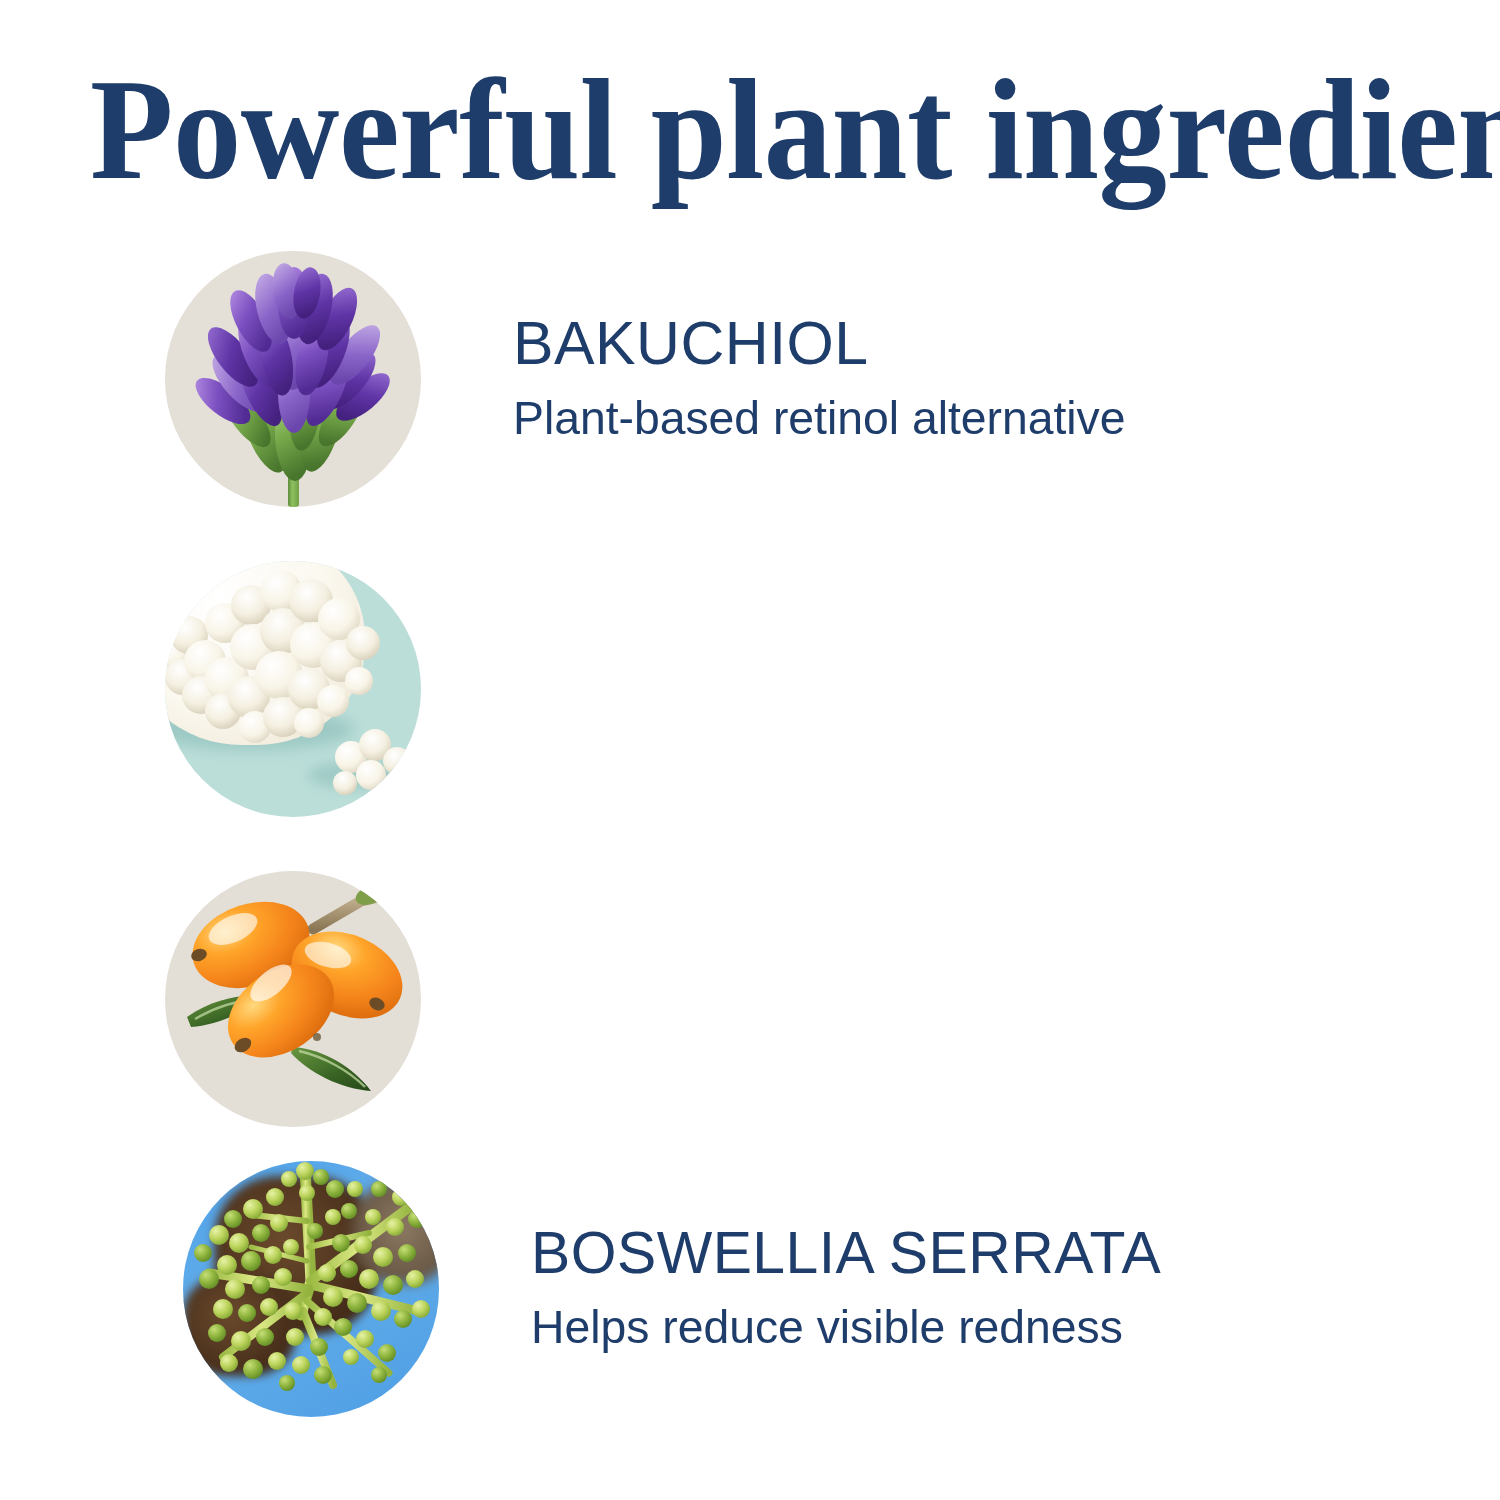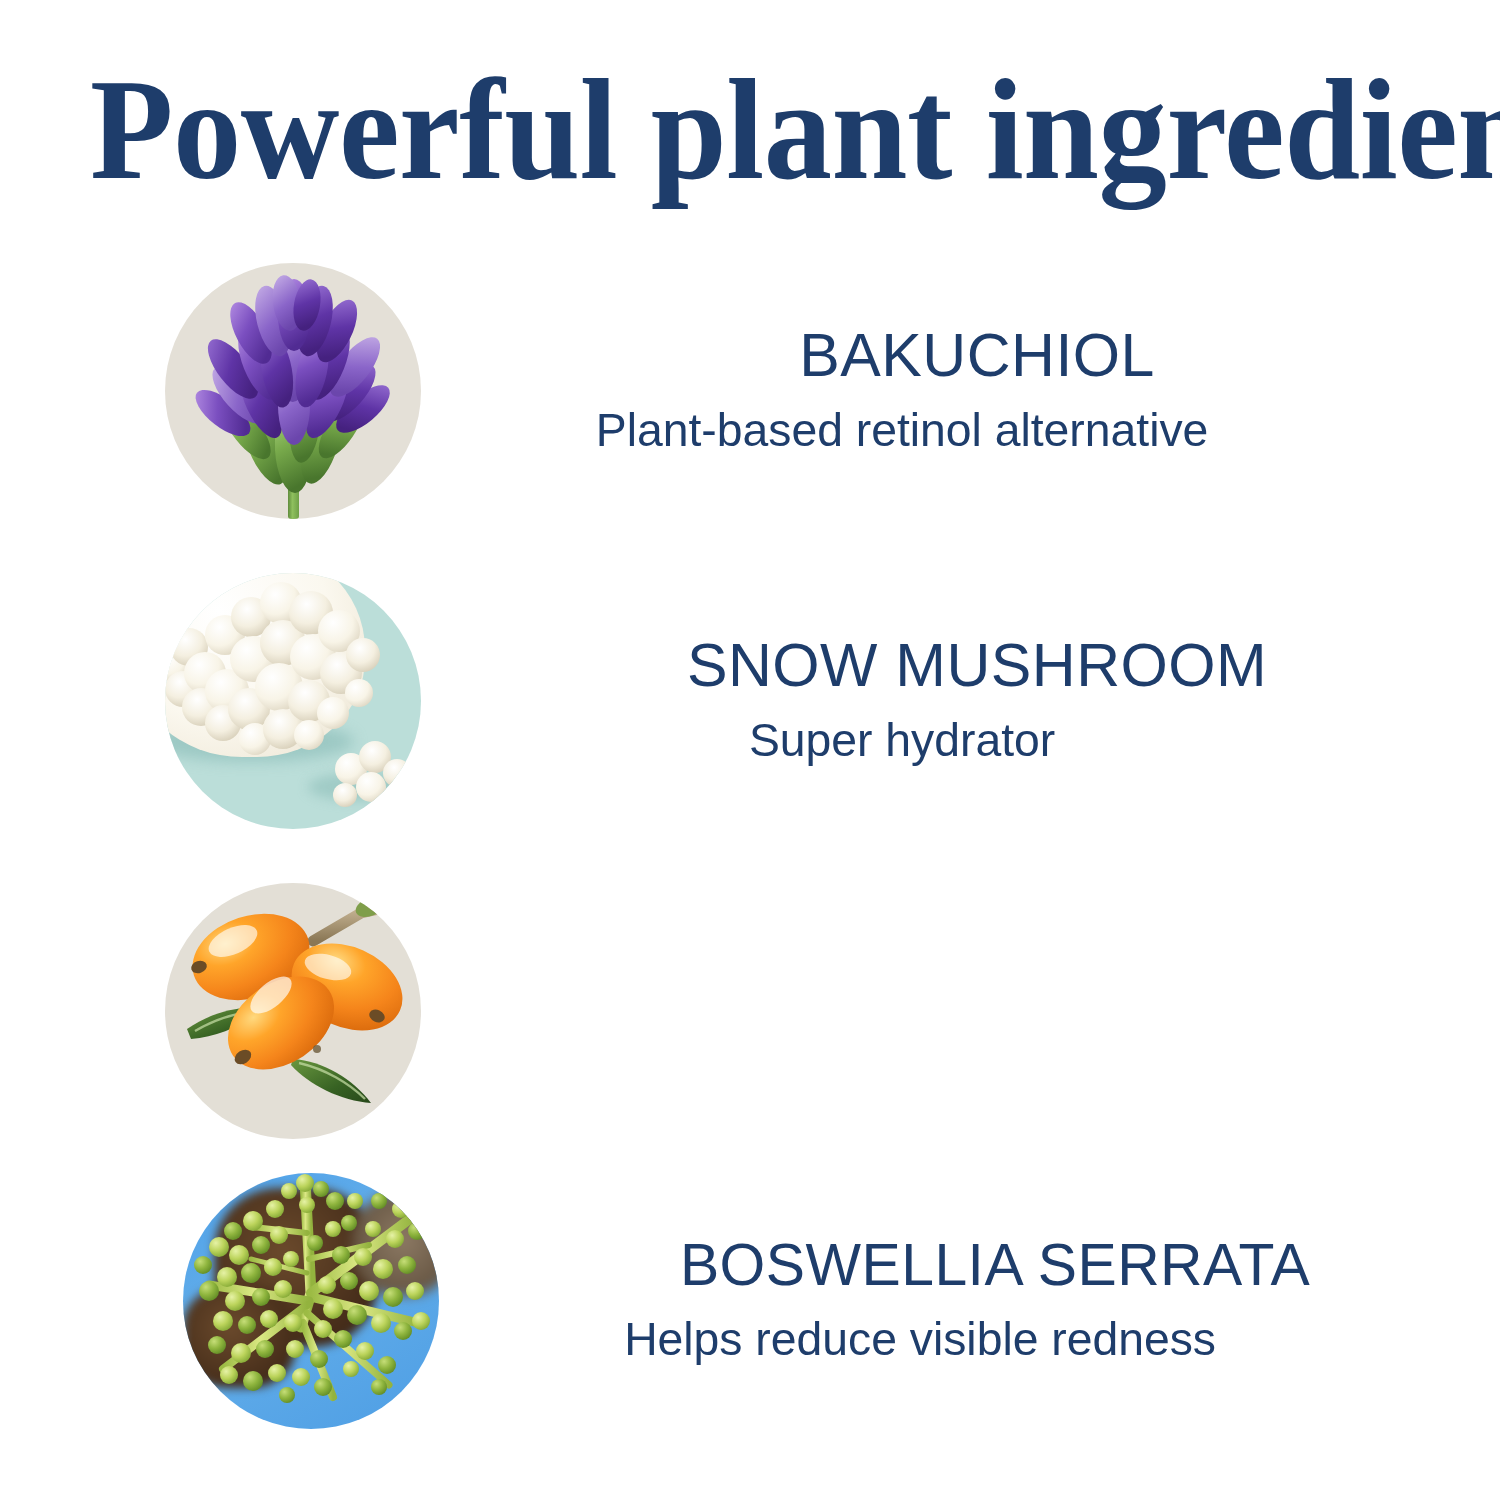"BAKUCHIOL" .ingredient-list { text-align: center -> none; top: 12px -> 0 }
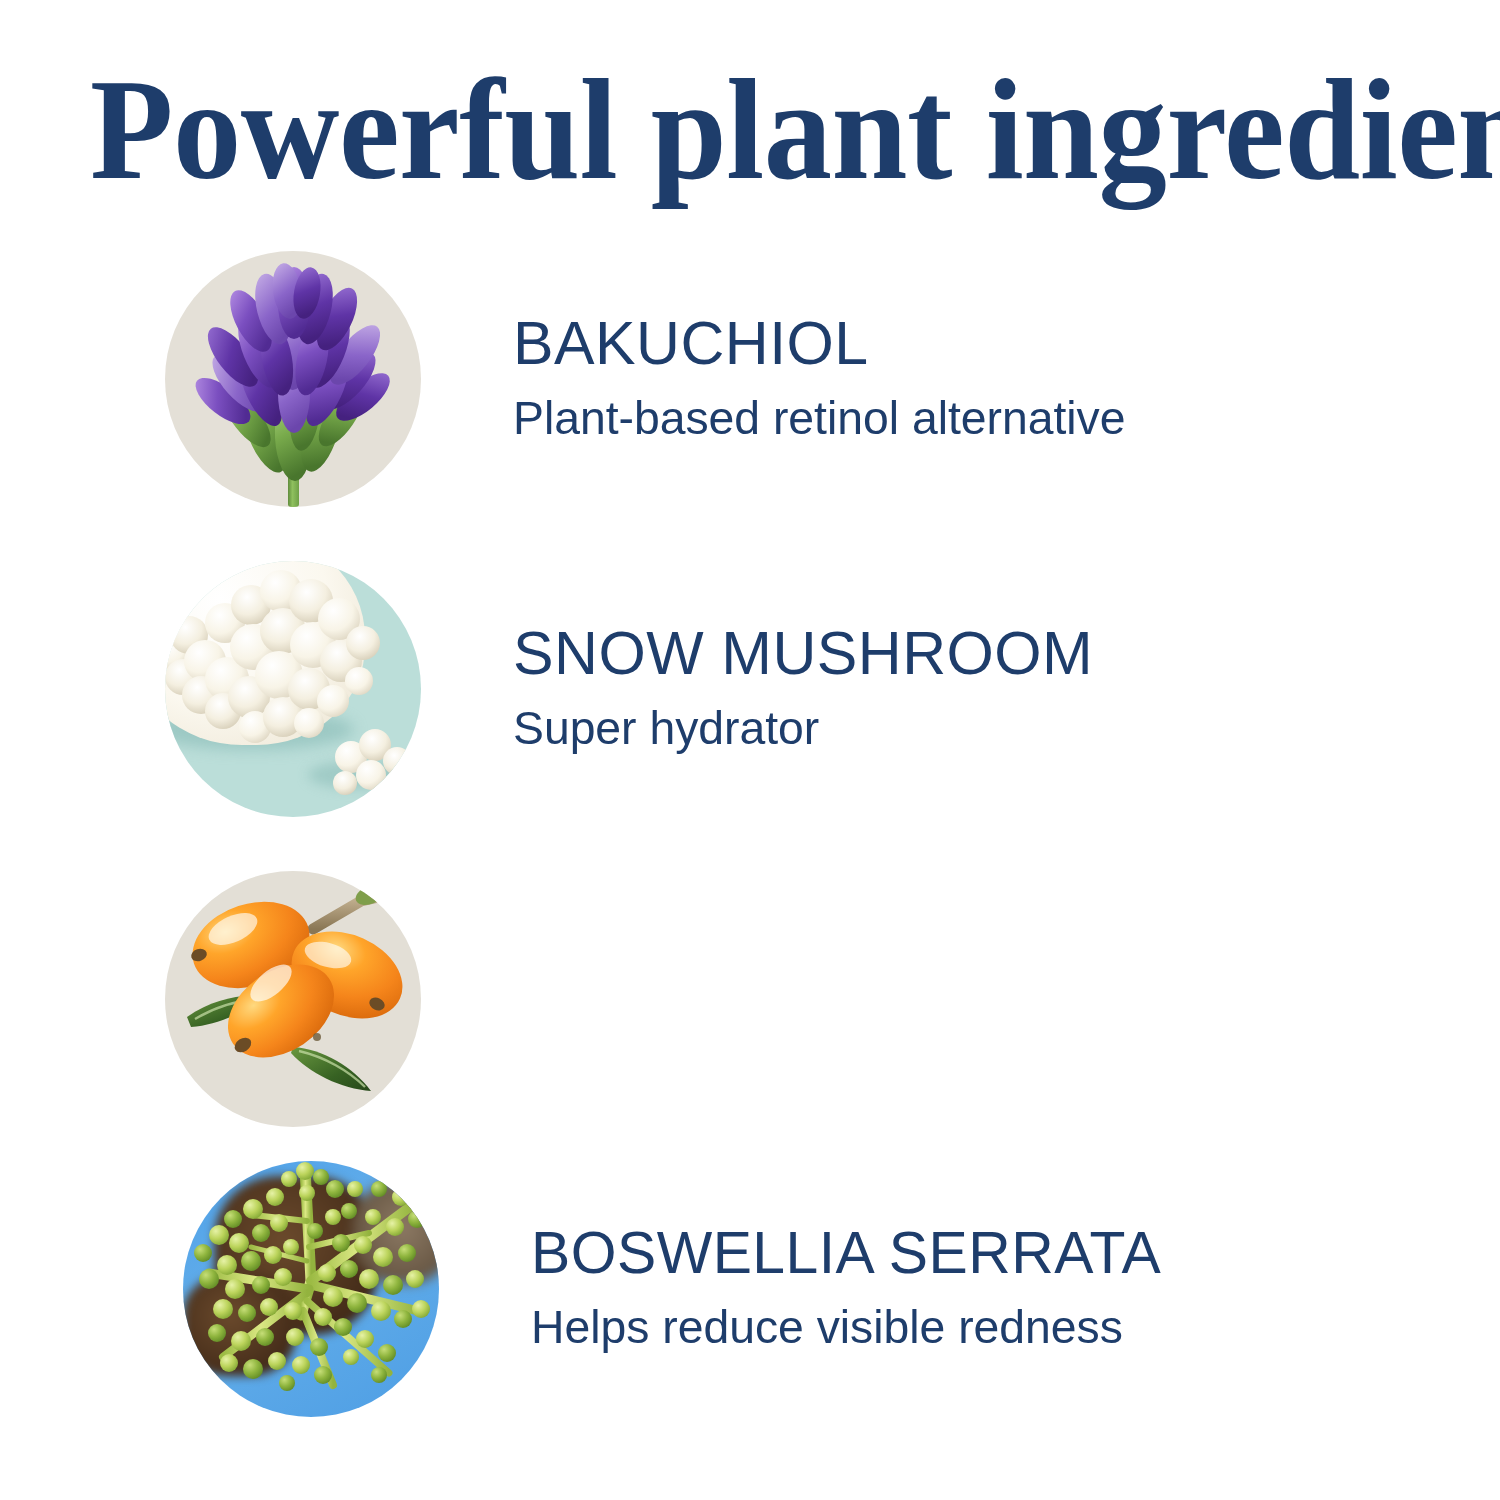"SNOW MUSHROOM" div.ingredient-text { html: <div> <div>SNOW MUSHROOM</div> <div>Super hydrator</div> </div> -> none }
